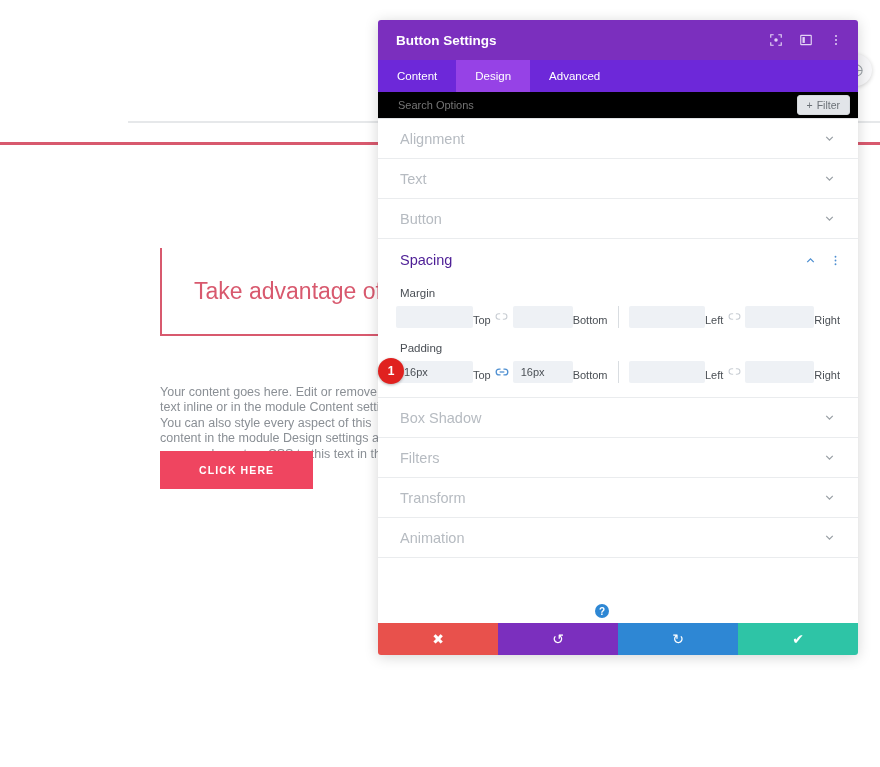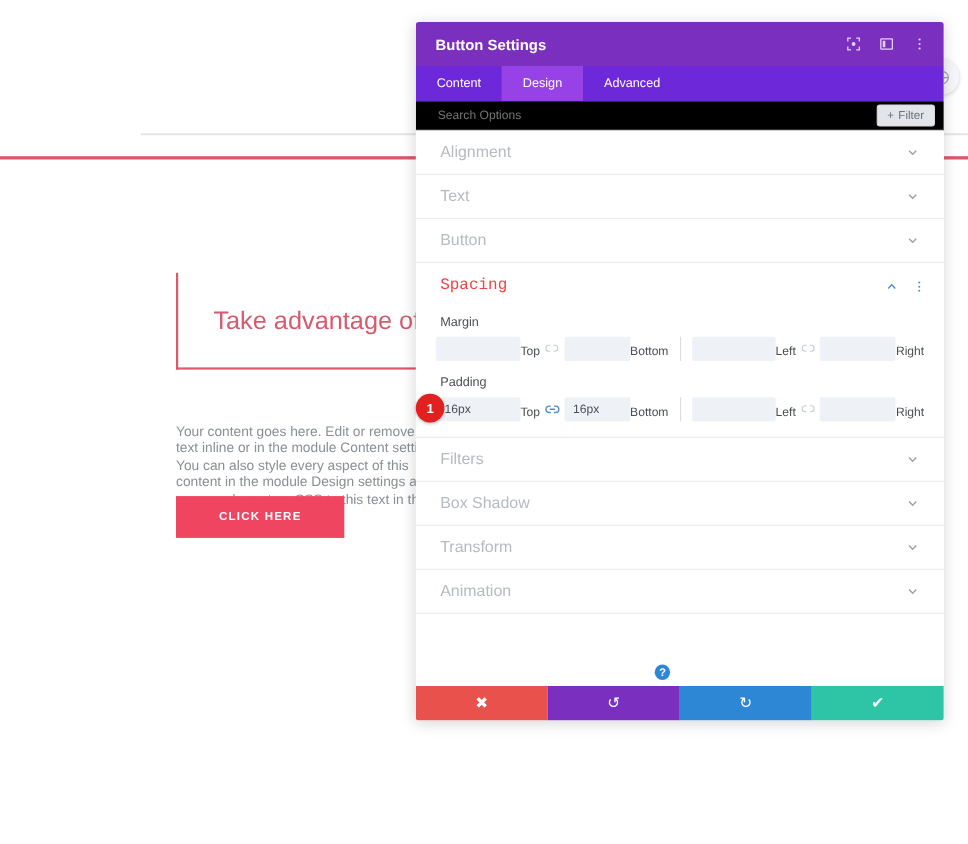"Spacing" .acc-open-title { color: #ef4444 -> #4c1d95; font-family: Liberation Mono, monospace -> none }
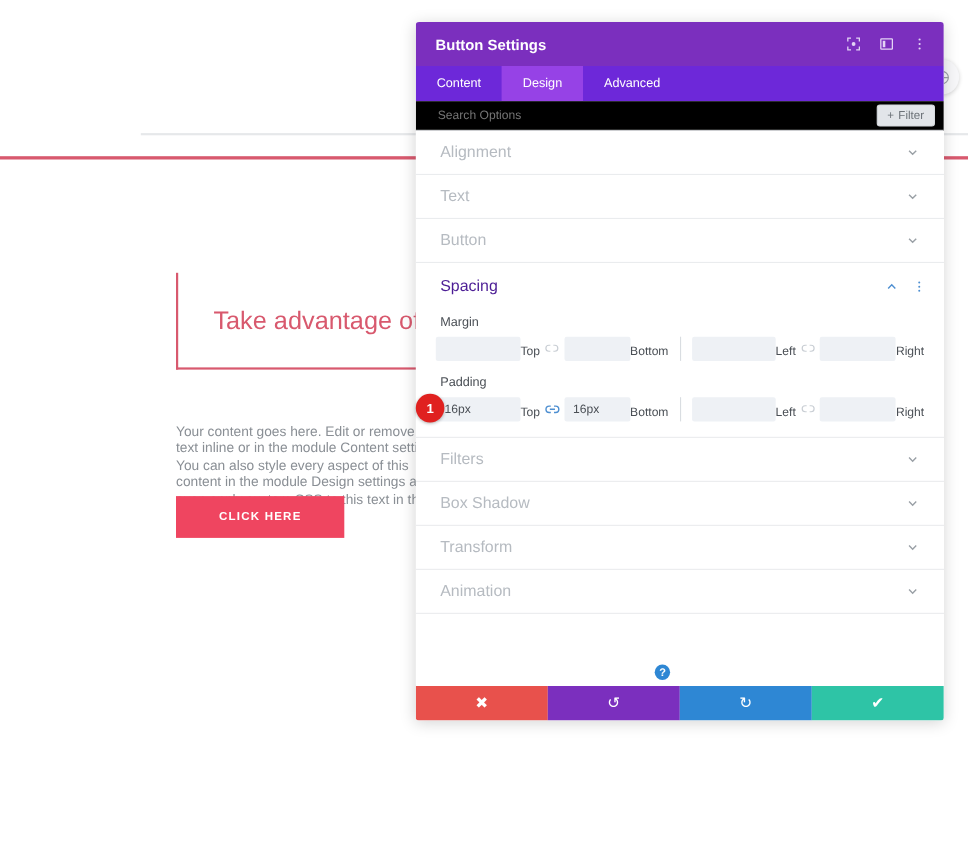"Filters" div.acc-row { order: before "Box Shadow" -> after "Box Shadow" }
